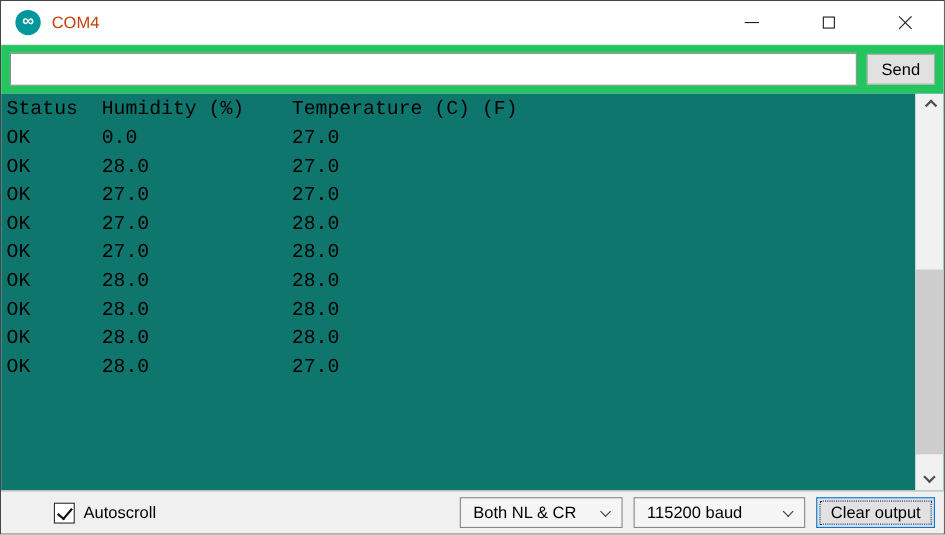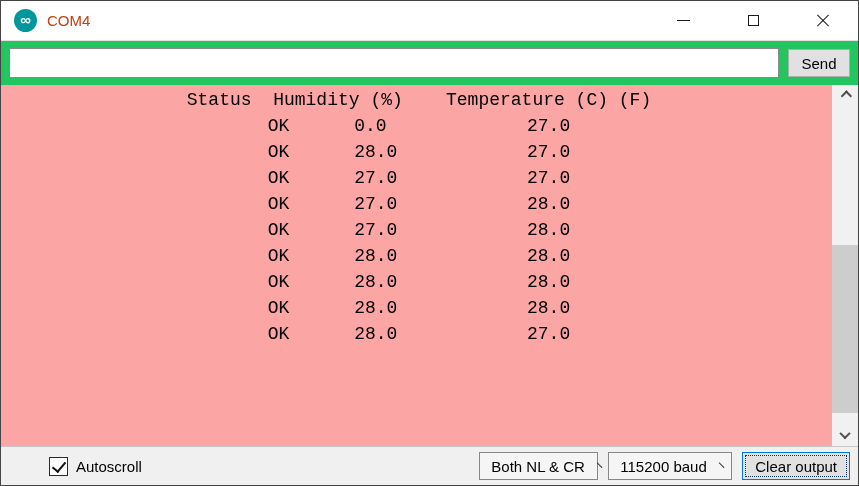"Status Humidity (%) Temperature (C)" .output-wrap { background: #fca5a5 -> #0f766e; text-align: center -> none }
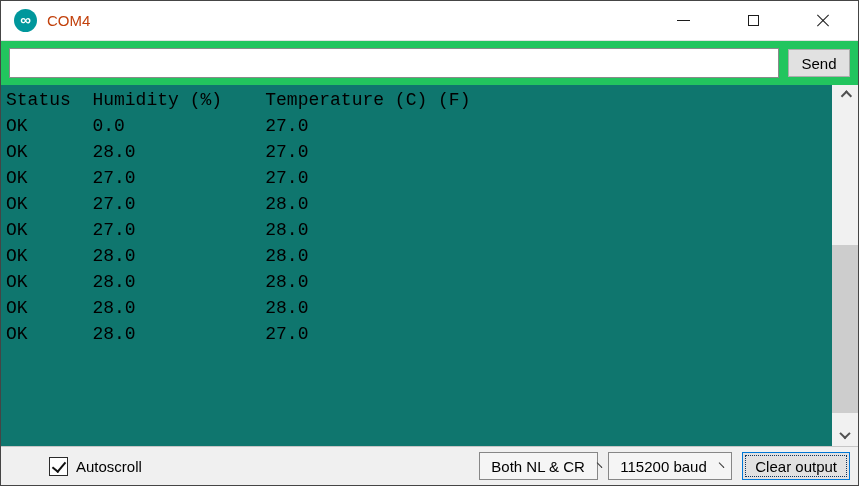"Both NL & CR" .combo.nl { width: 119px -> 148px }
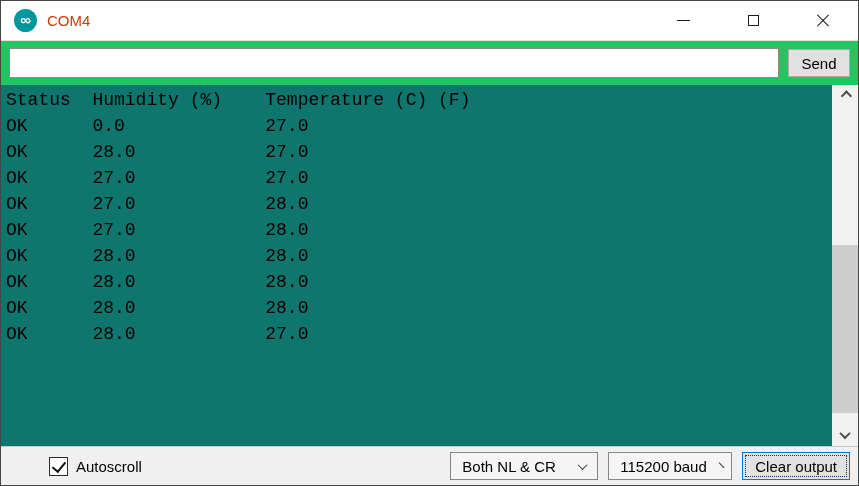"115200 baud" .combo.baud { width: 124px -> 156px }
